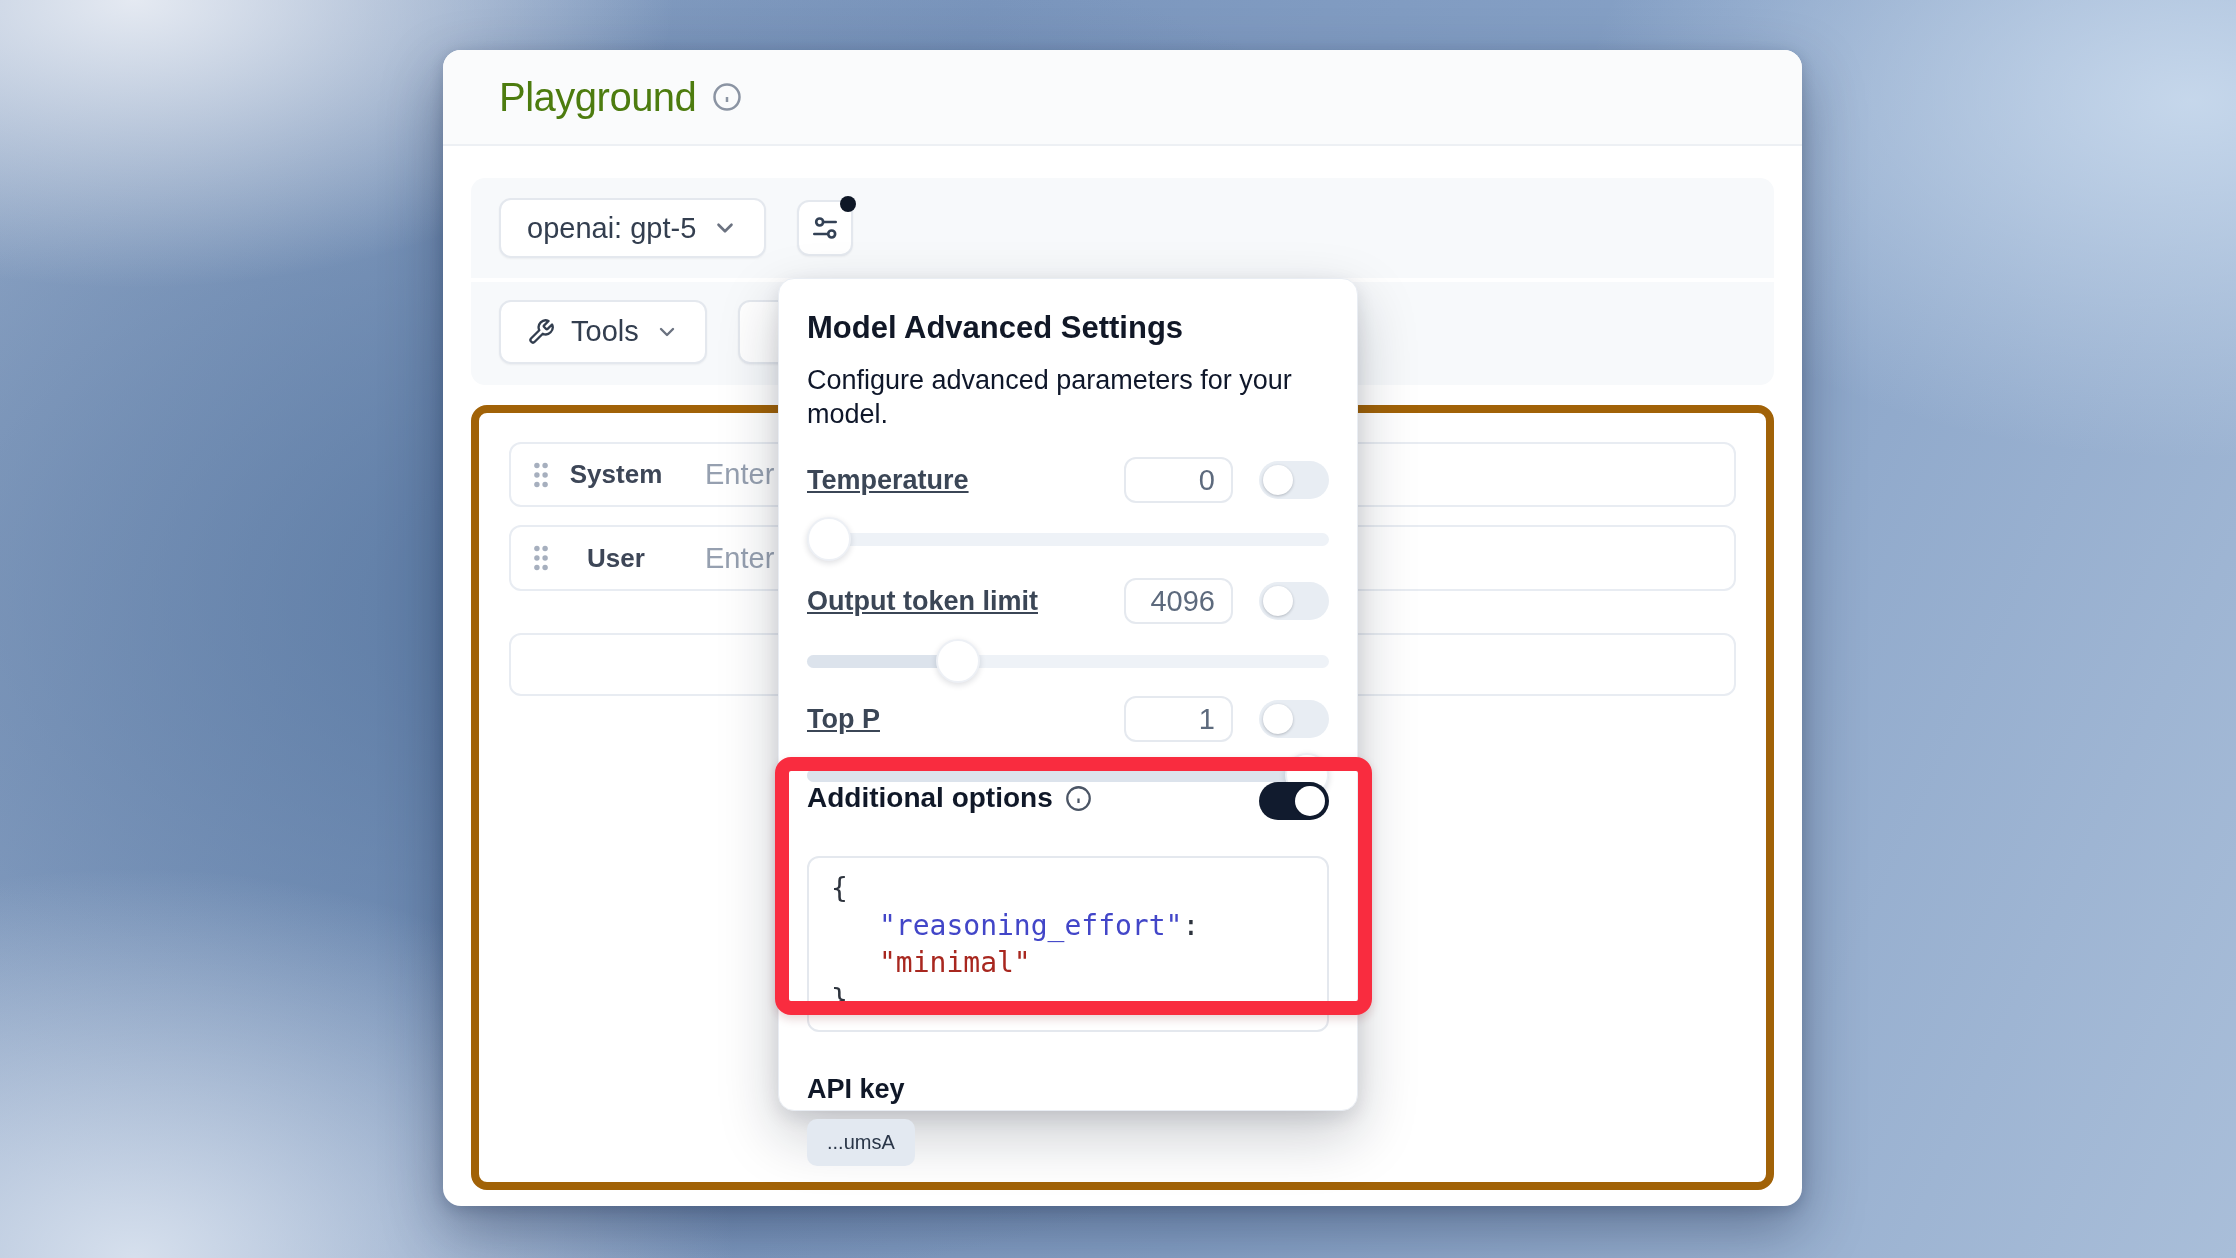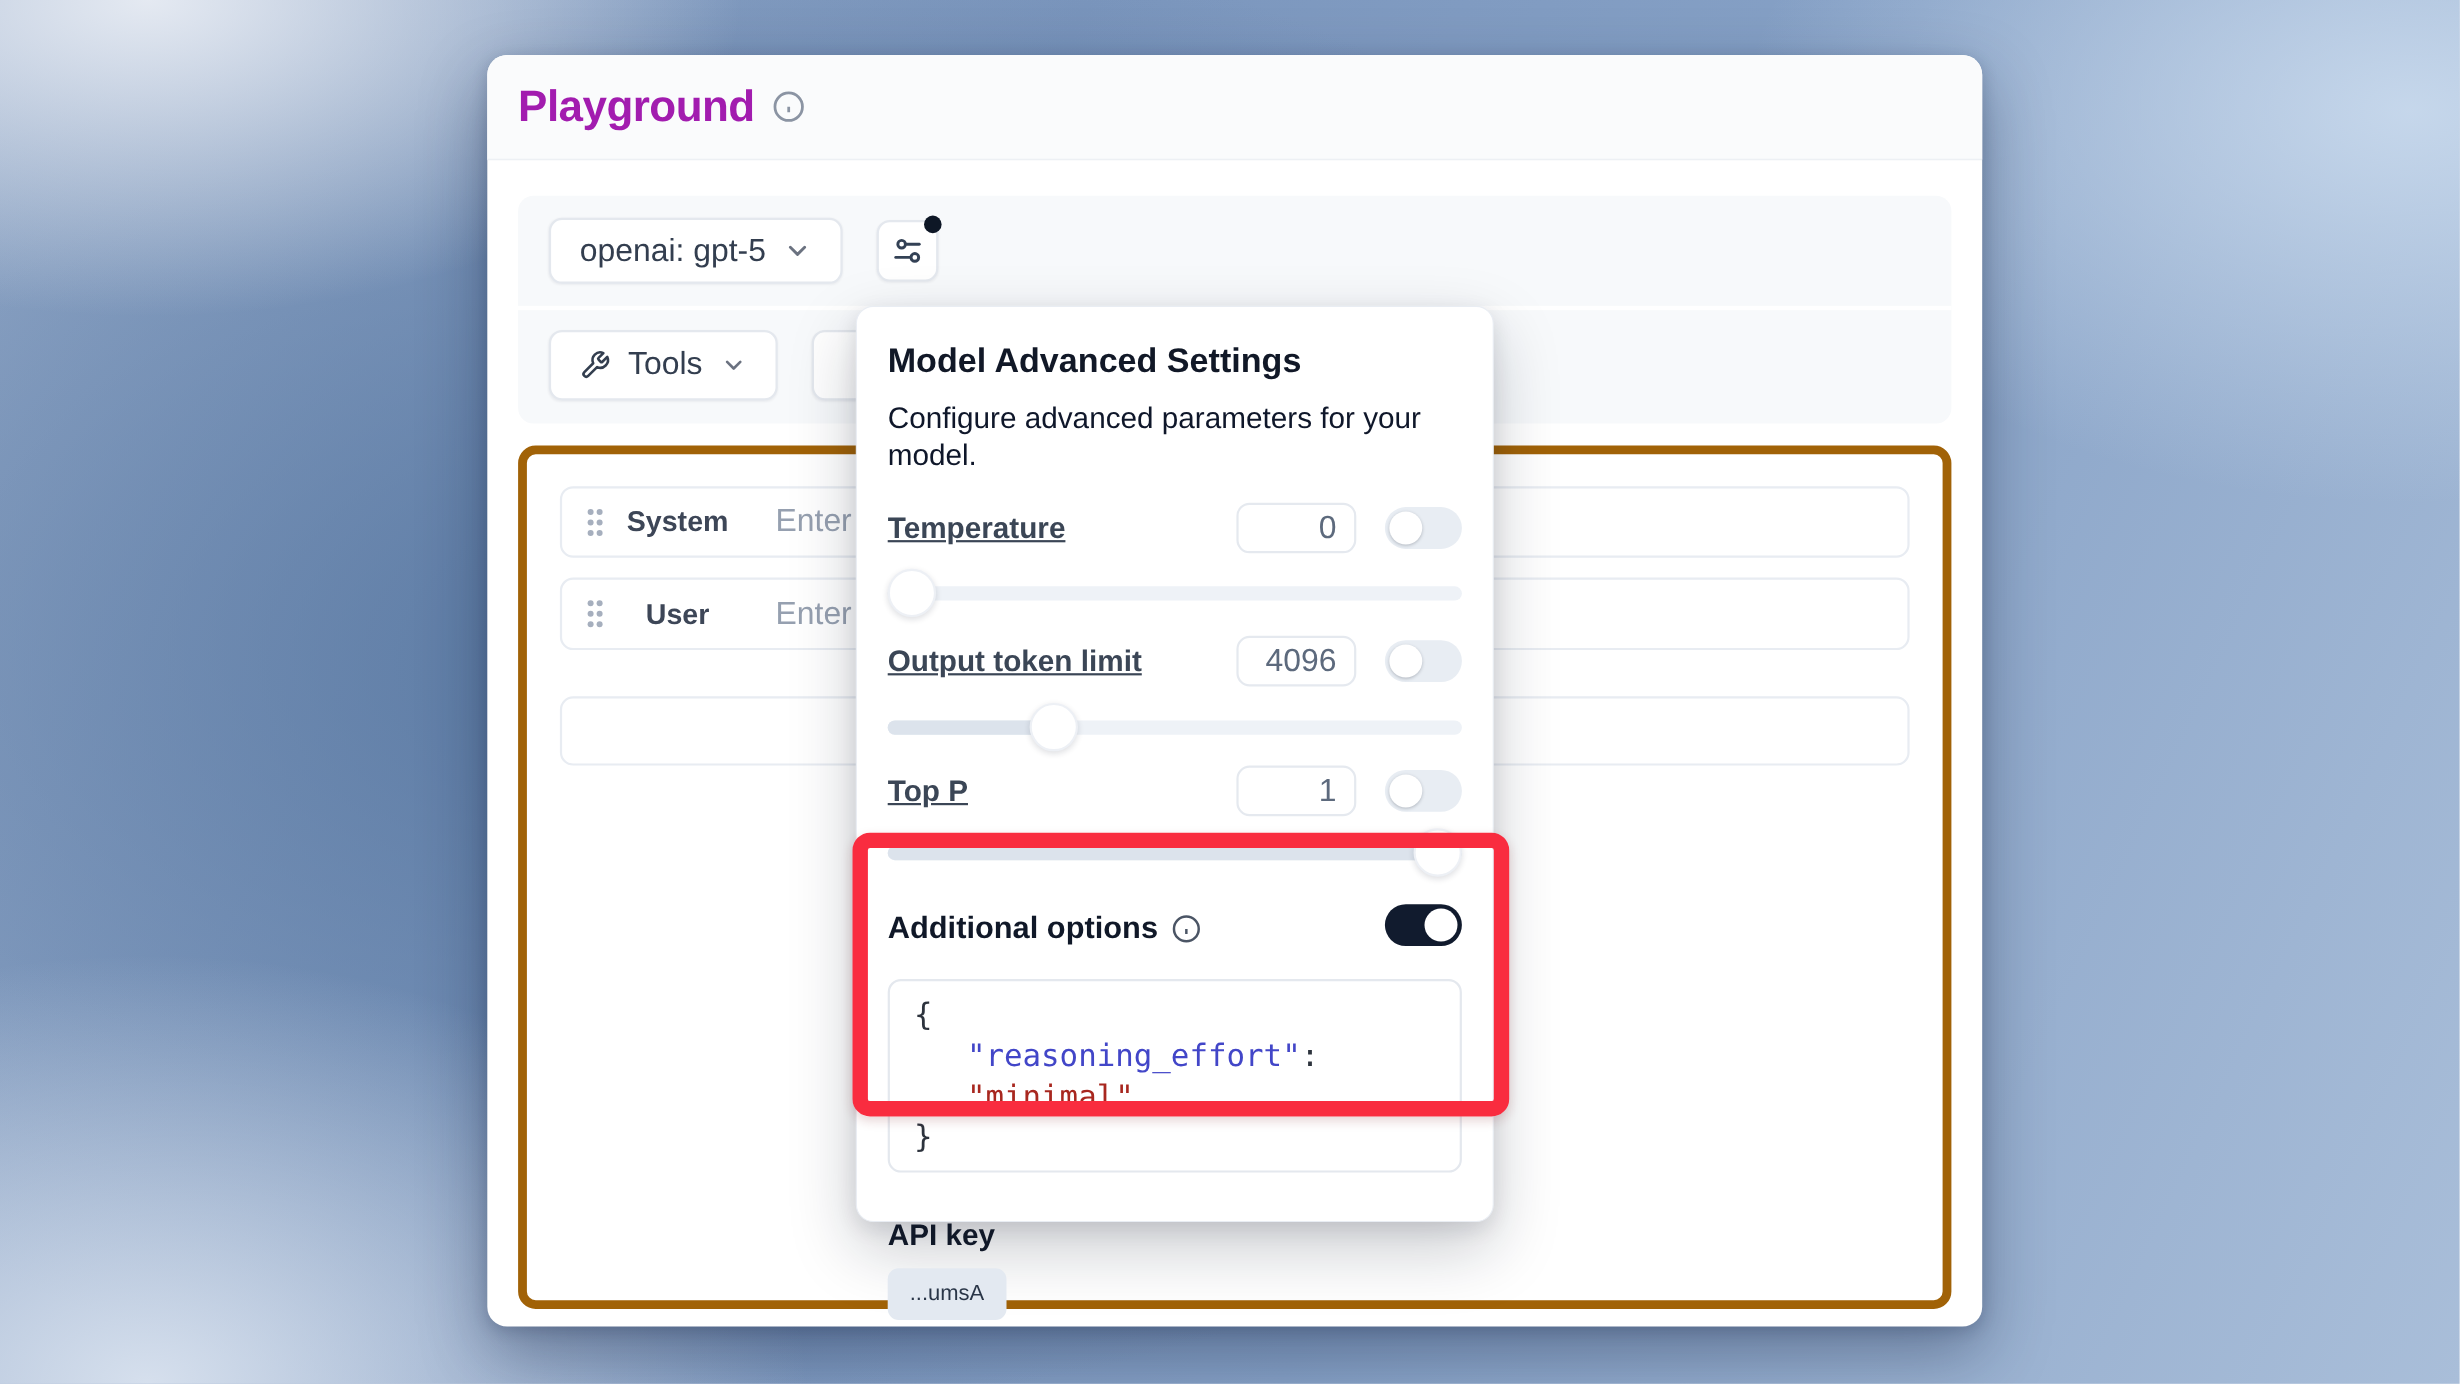"Playground" .card-title { color: #a21caf -> #4d7c0f; font-weight: 700 -> 400; margin-left: none -> 28px }
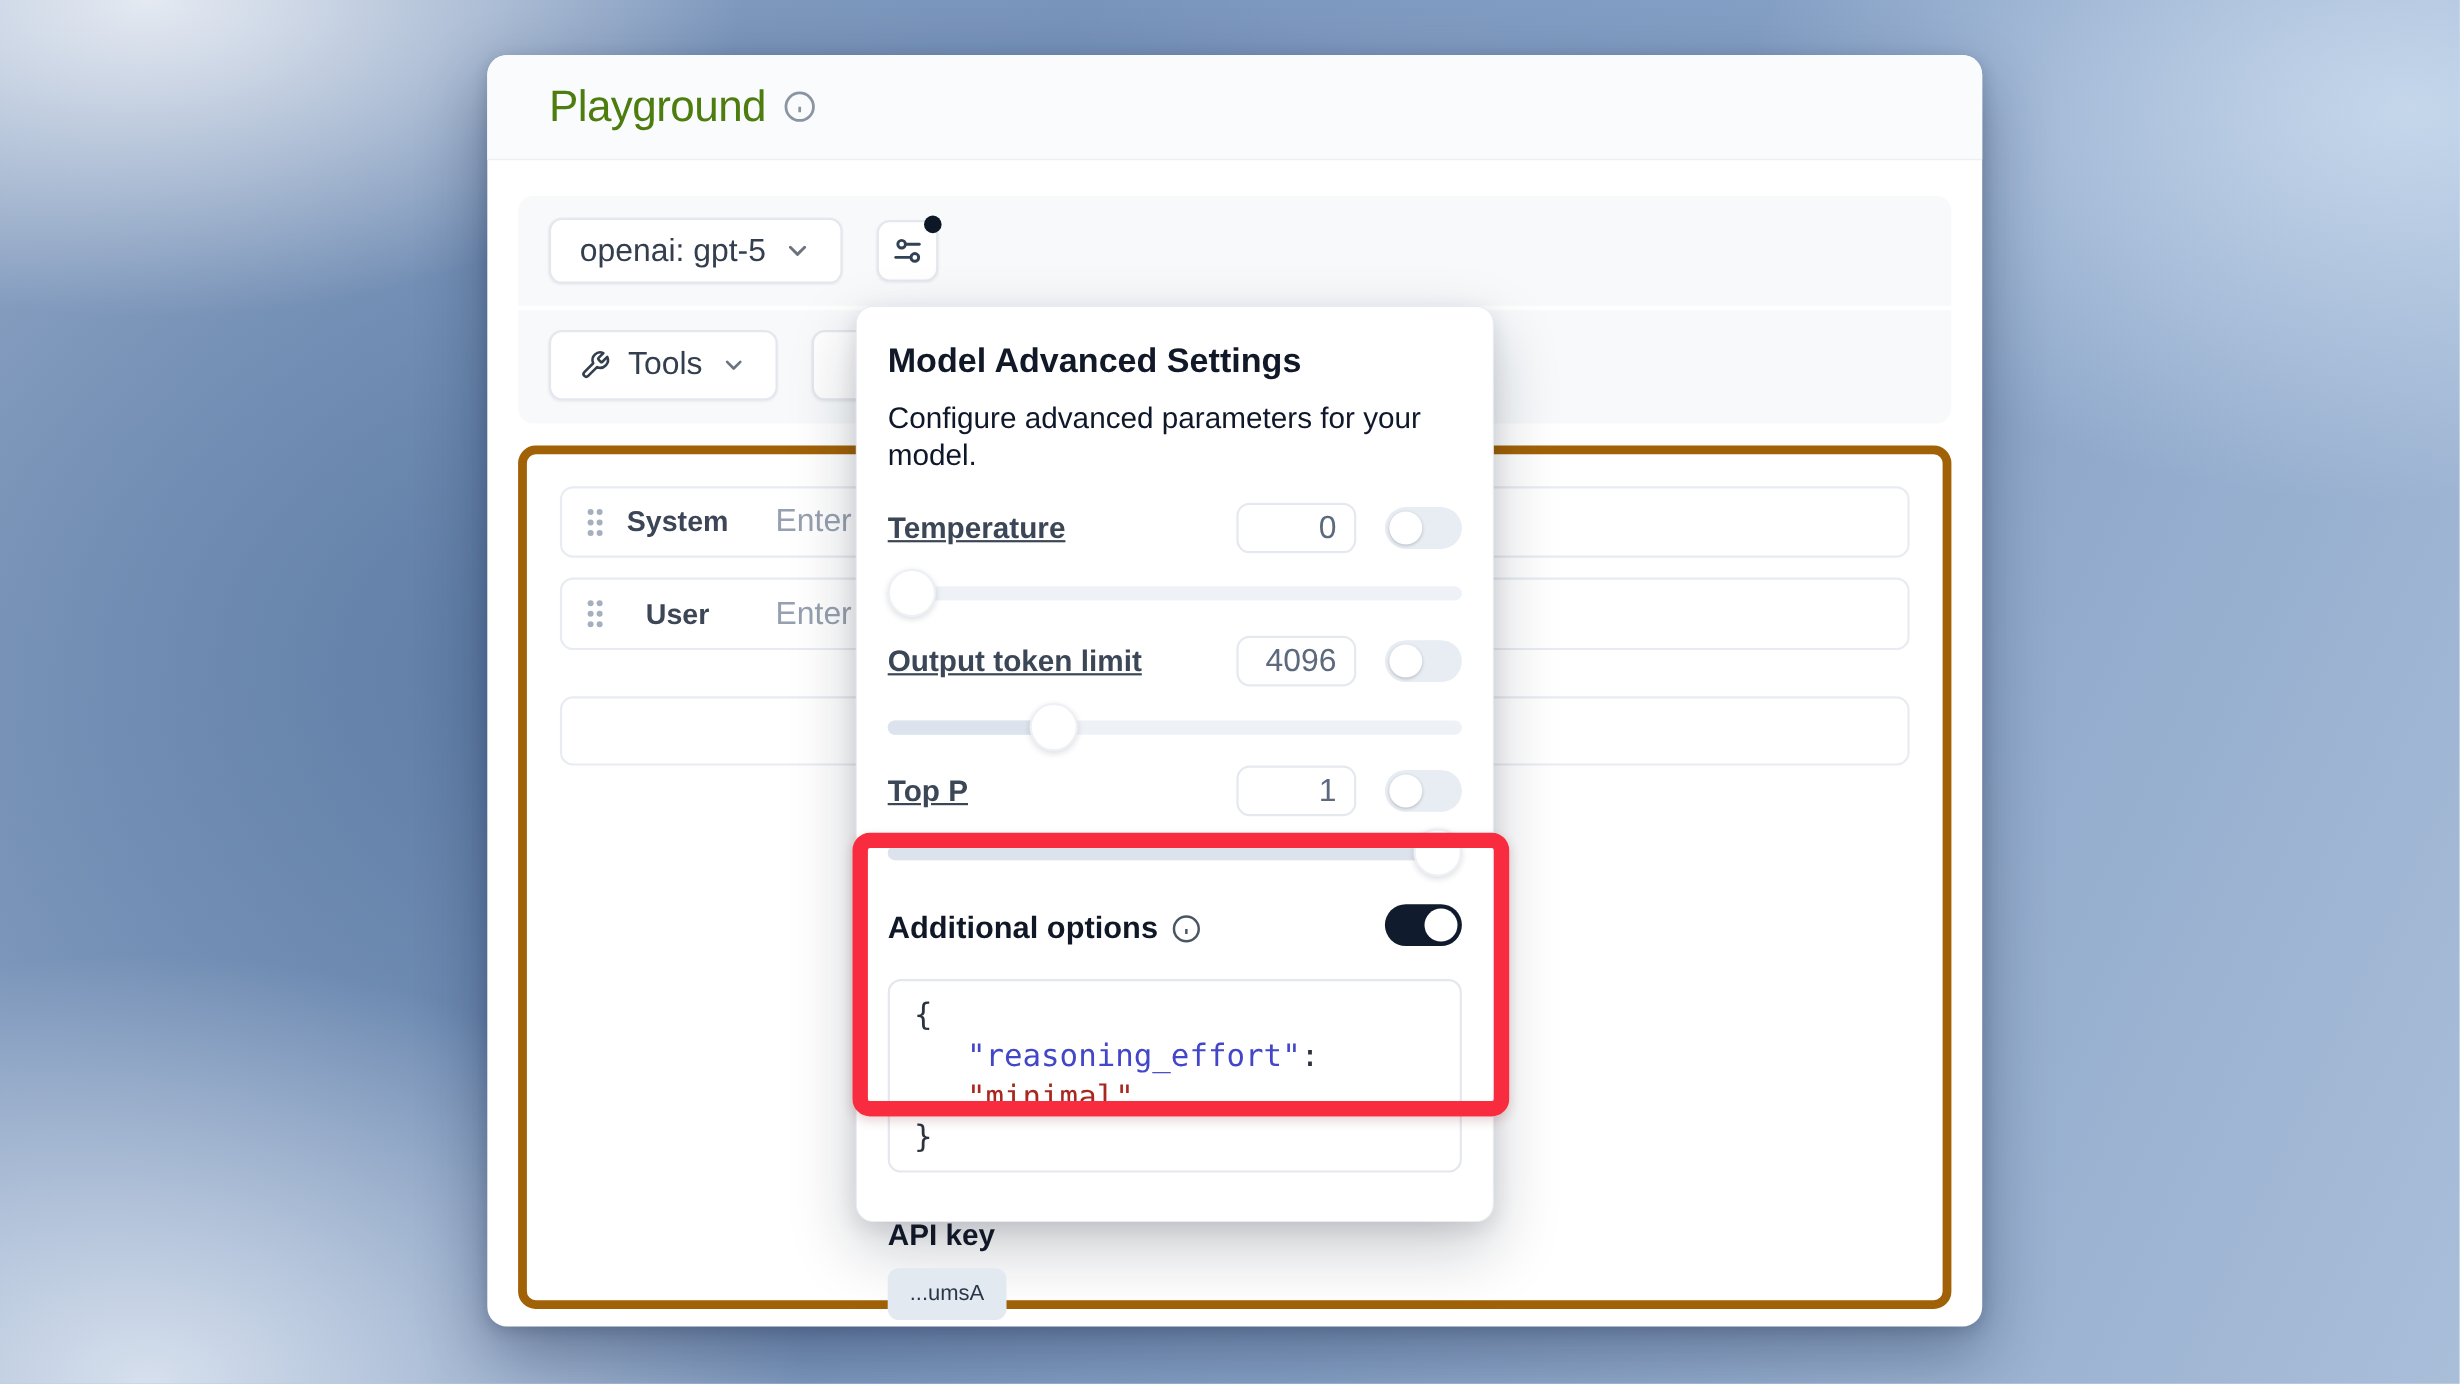"Additional options" .addl-row { align-items: flex-end -> flex-start; margin-top: 34px -> none }
